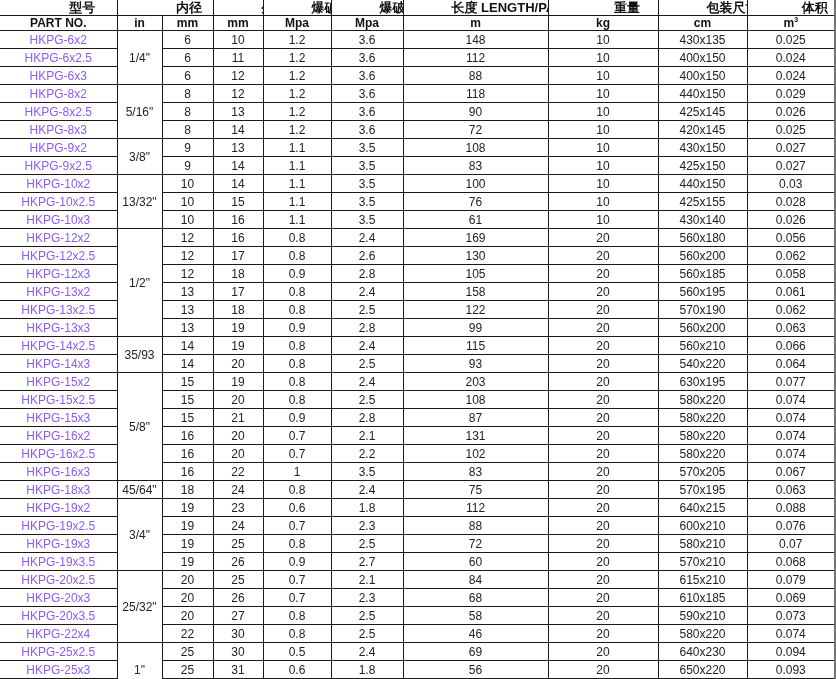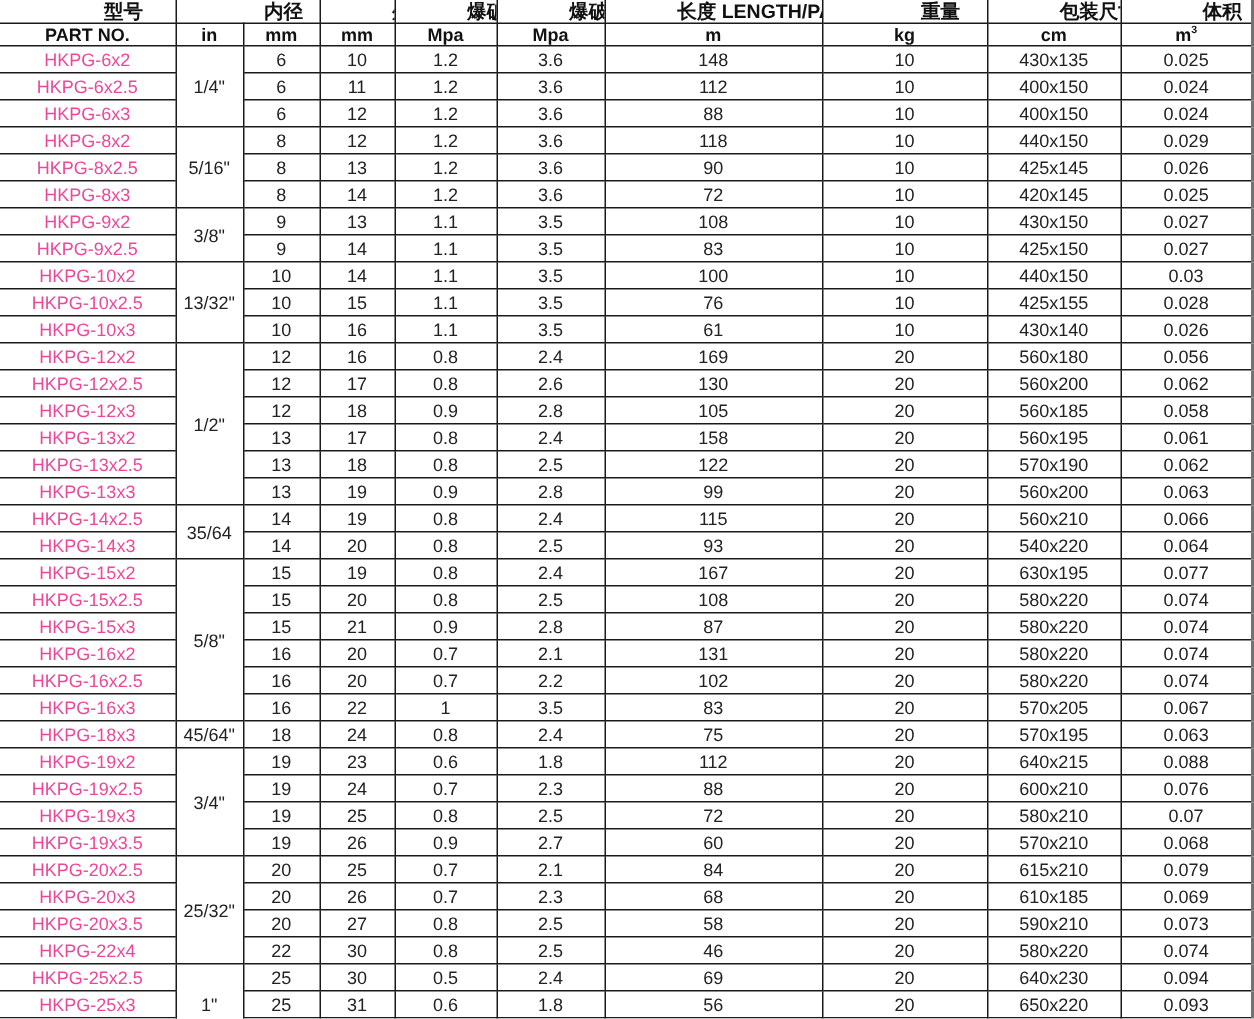"HKPG-6x2" td.part { color: #ec4899 -> #8b5cf6 }
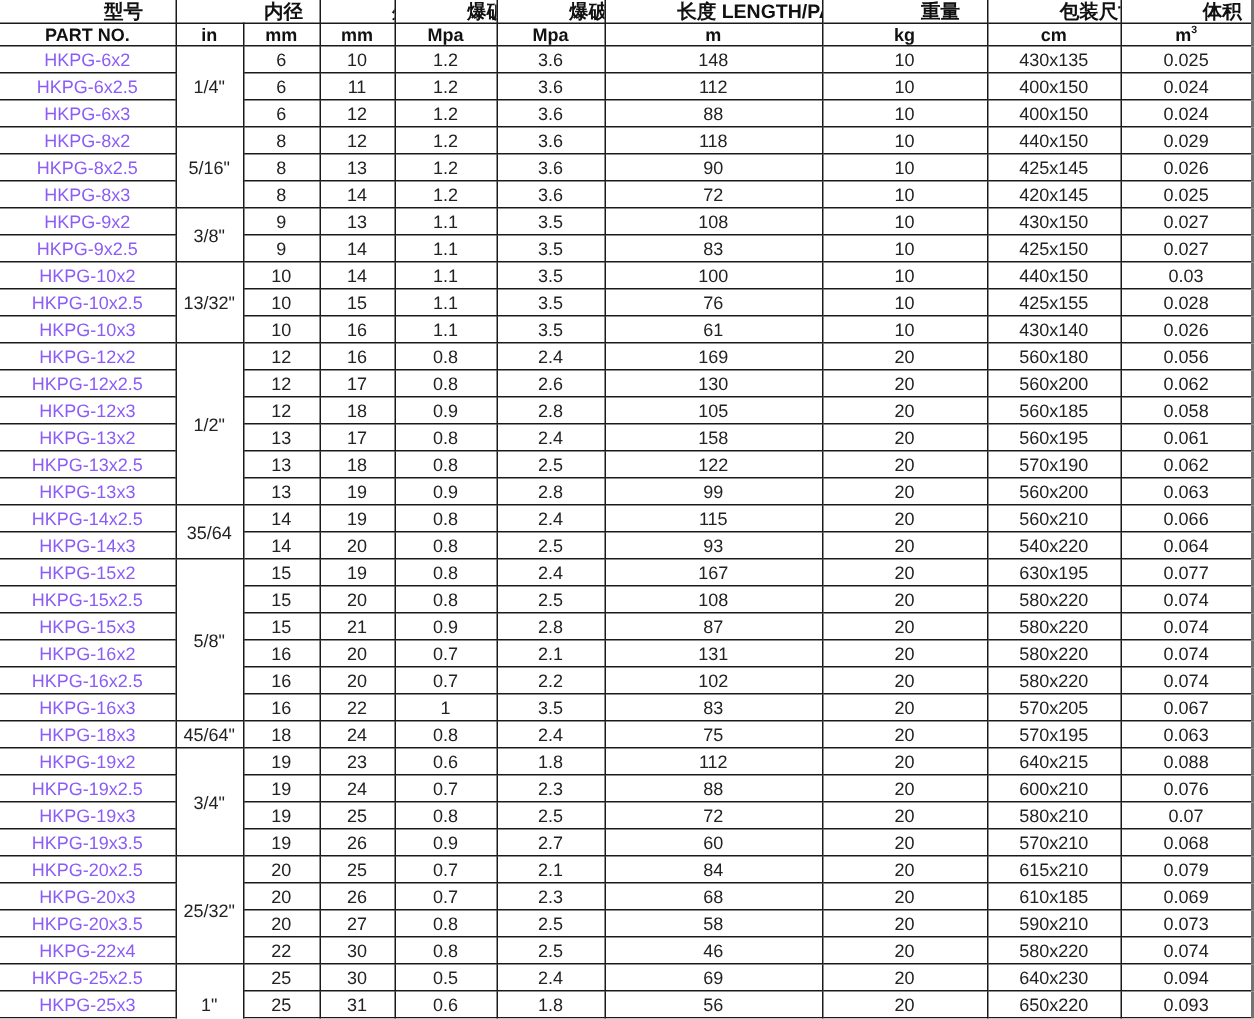"35/64" td.merged { text: 35/64 -> 35/93 }
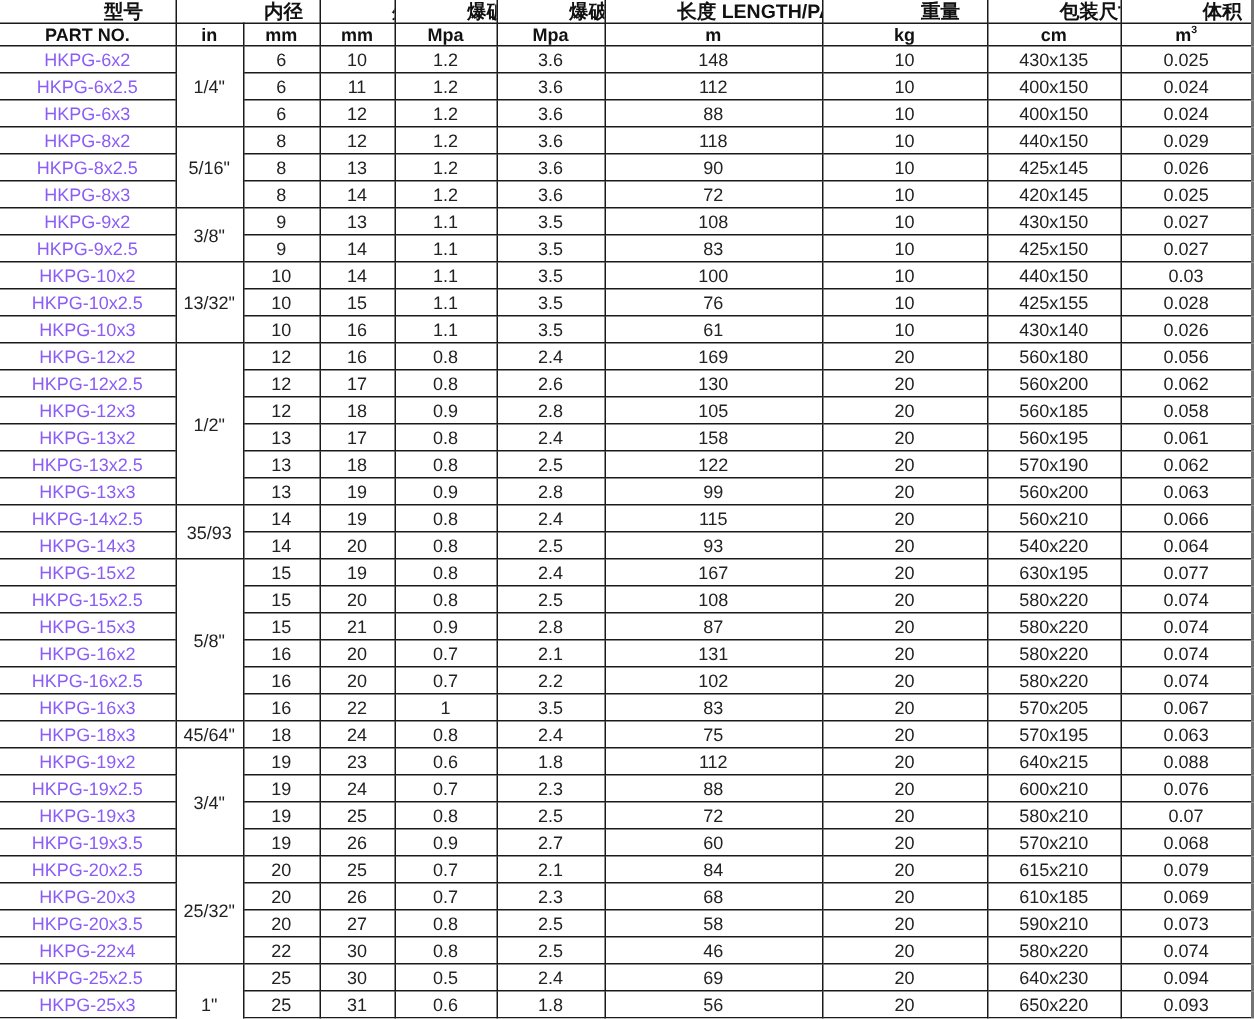"167" td { text: 167 -> 203 }
